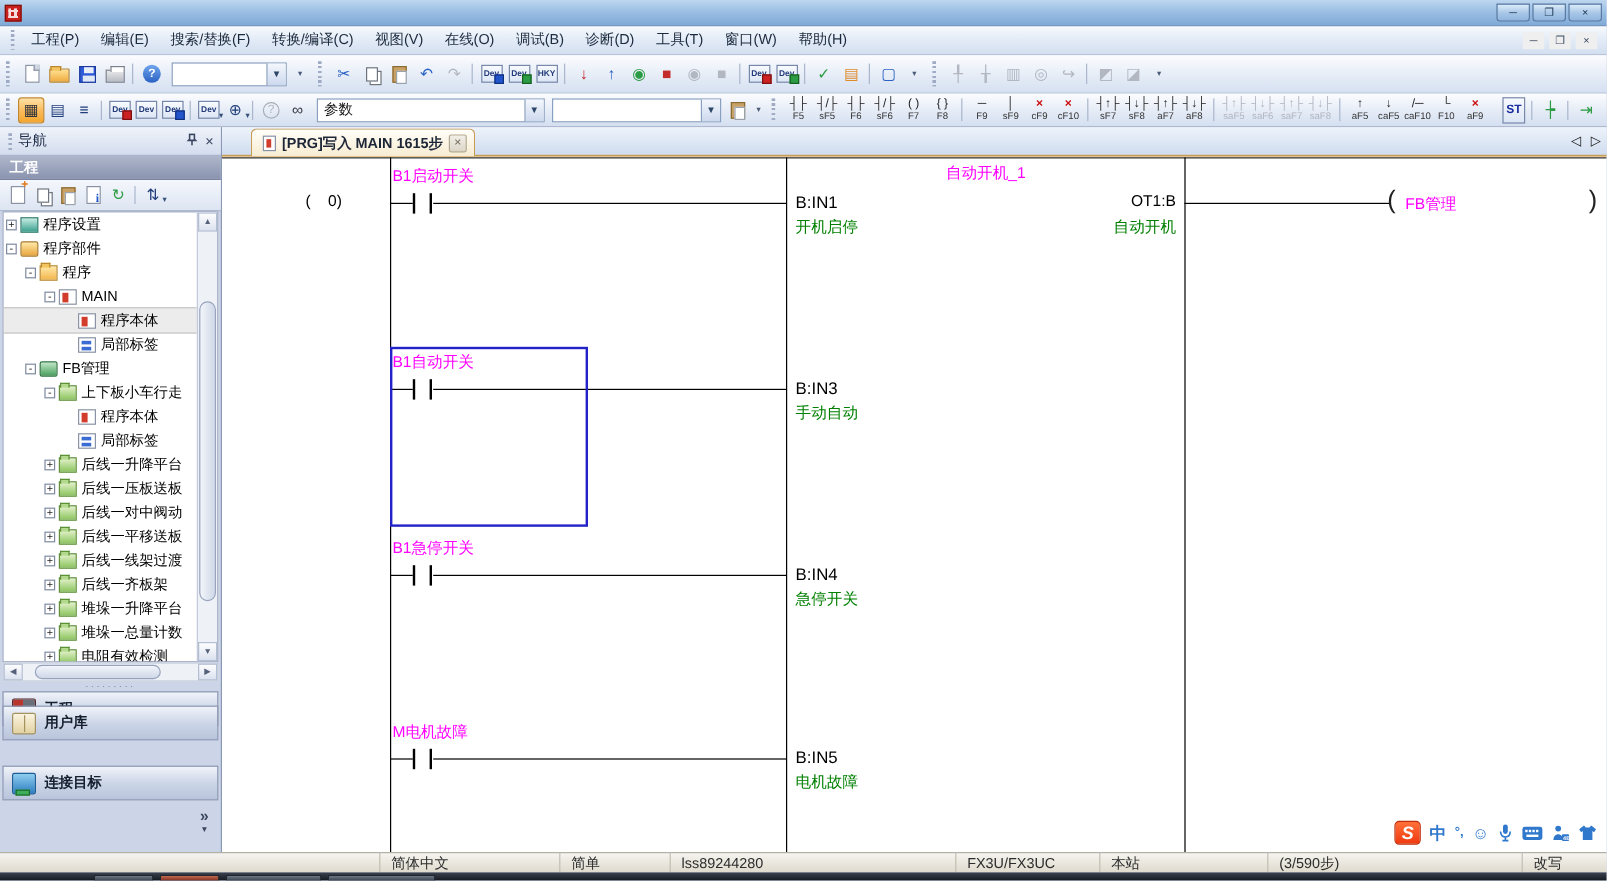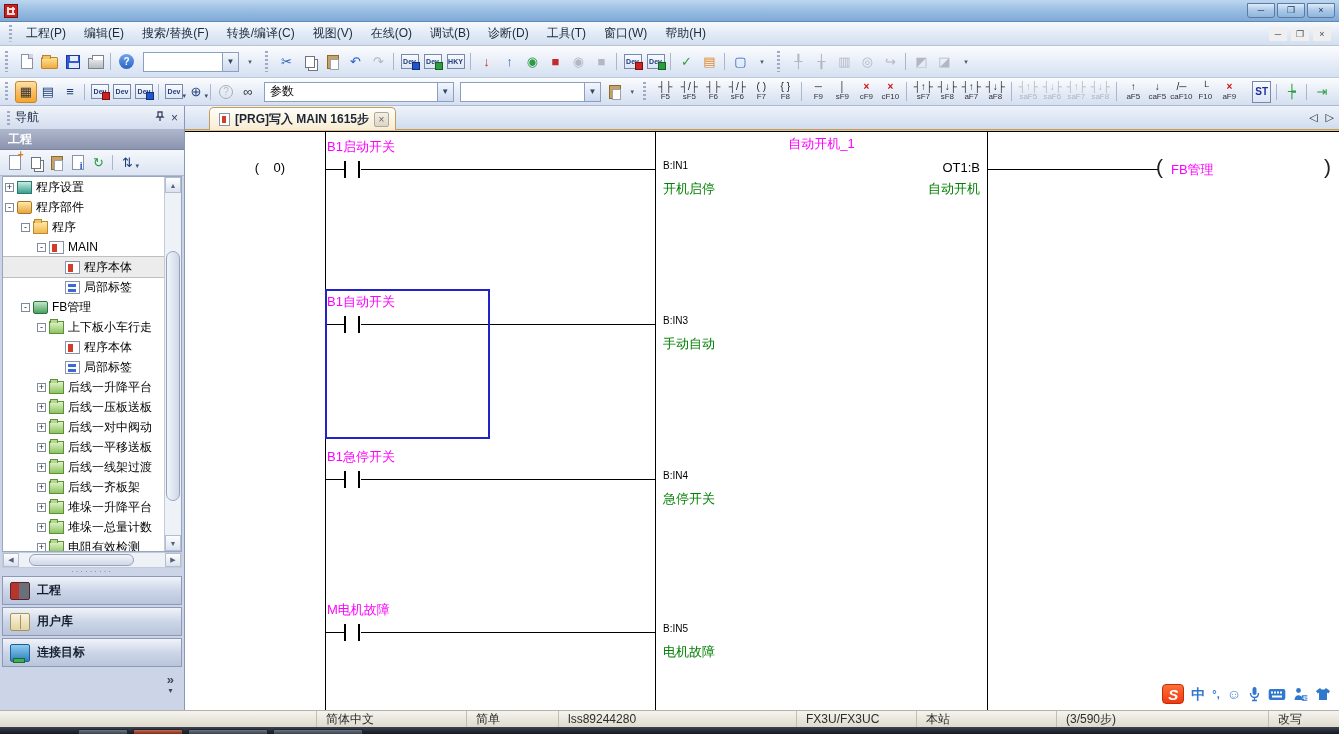"B:IN1" .r-pin { font-size: 10px -> 14px }
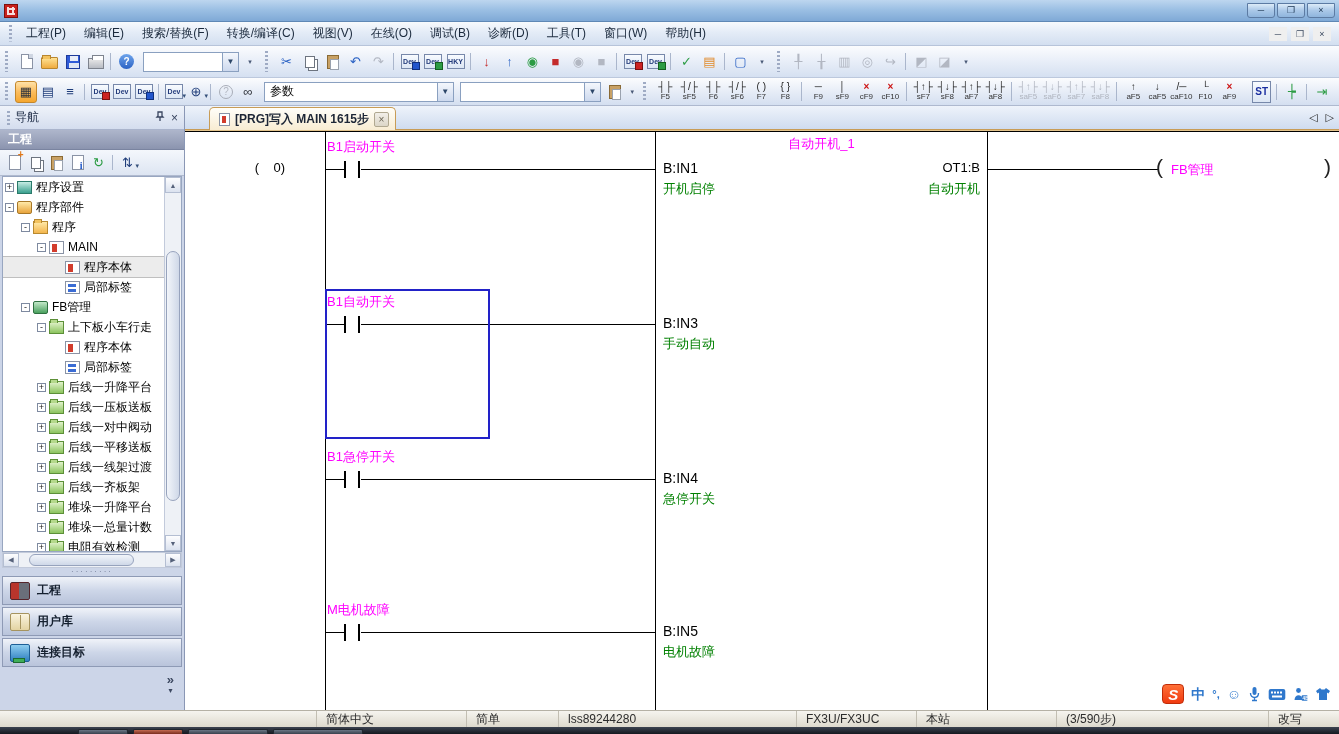"用户库" div.nav-btn { top: 501px -> 482px }
